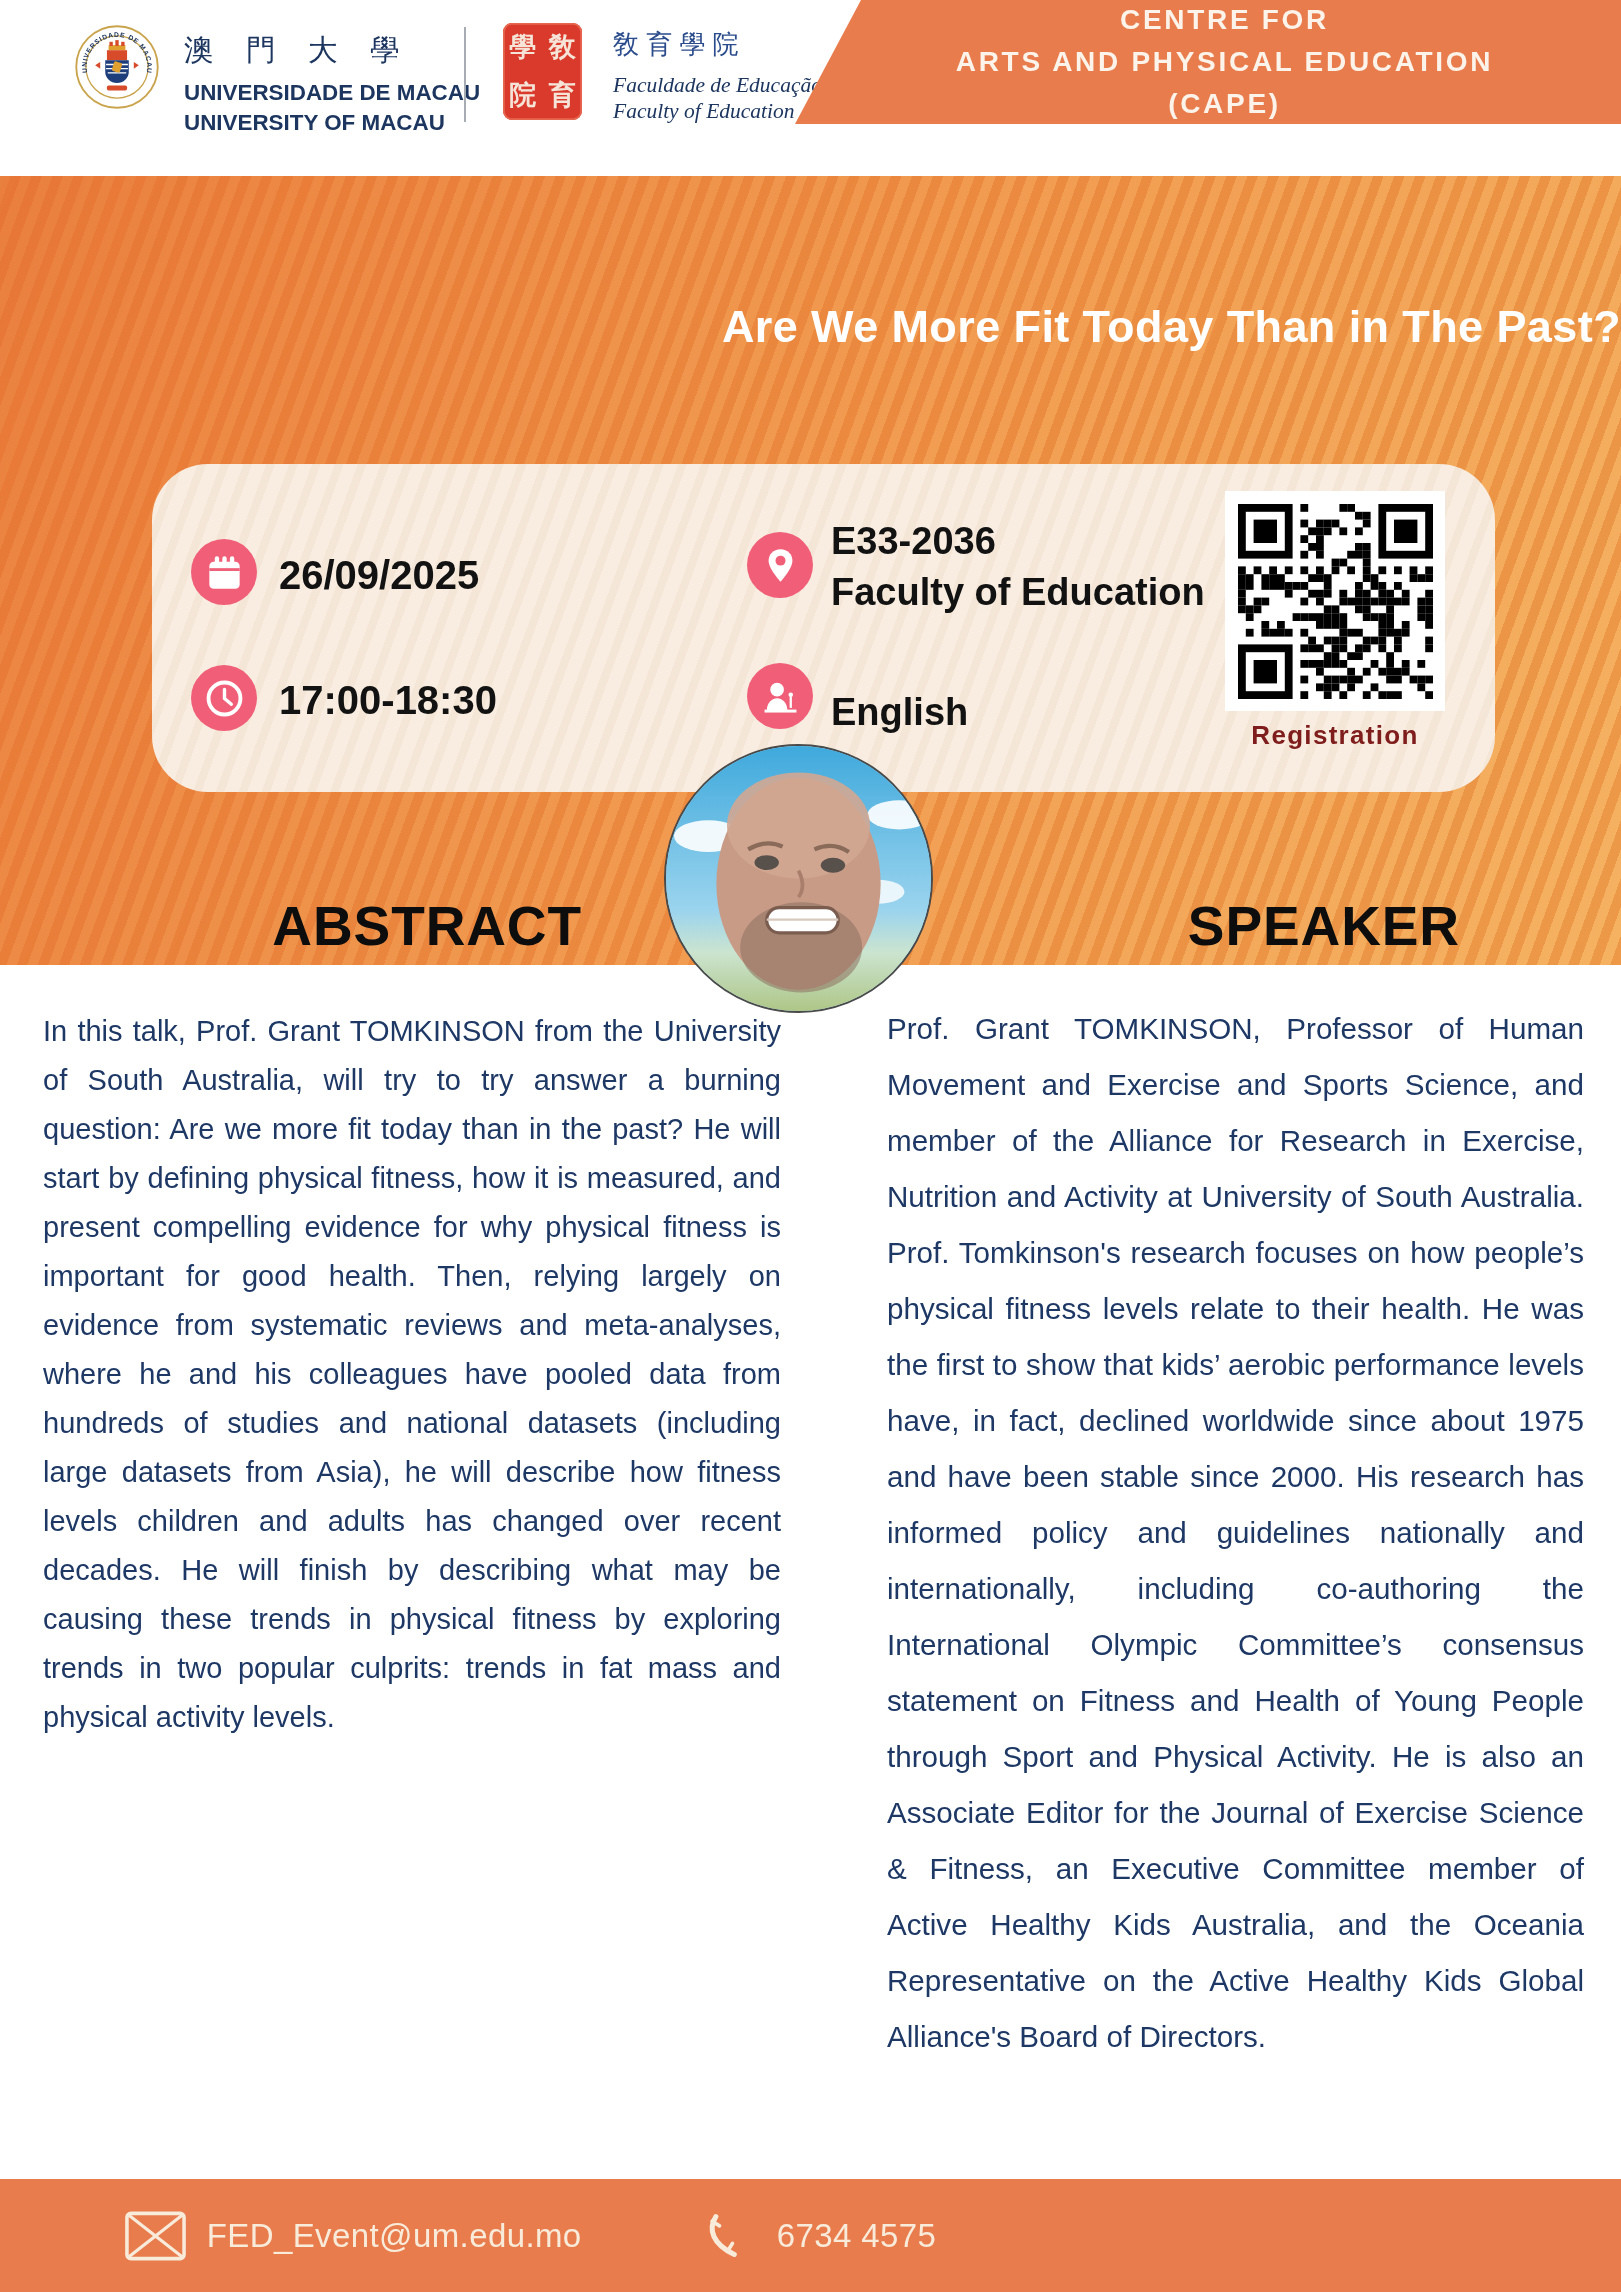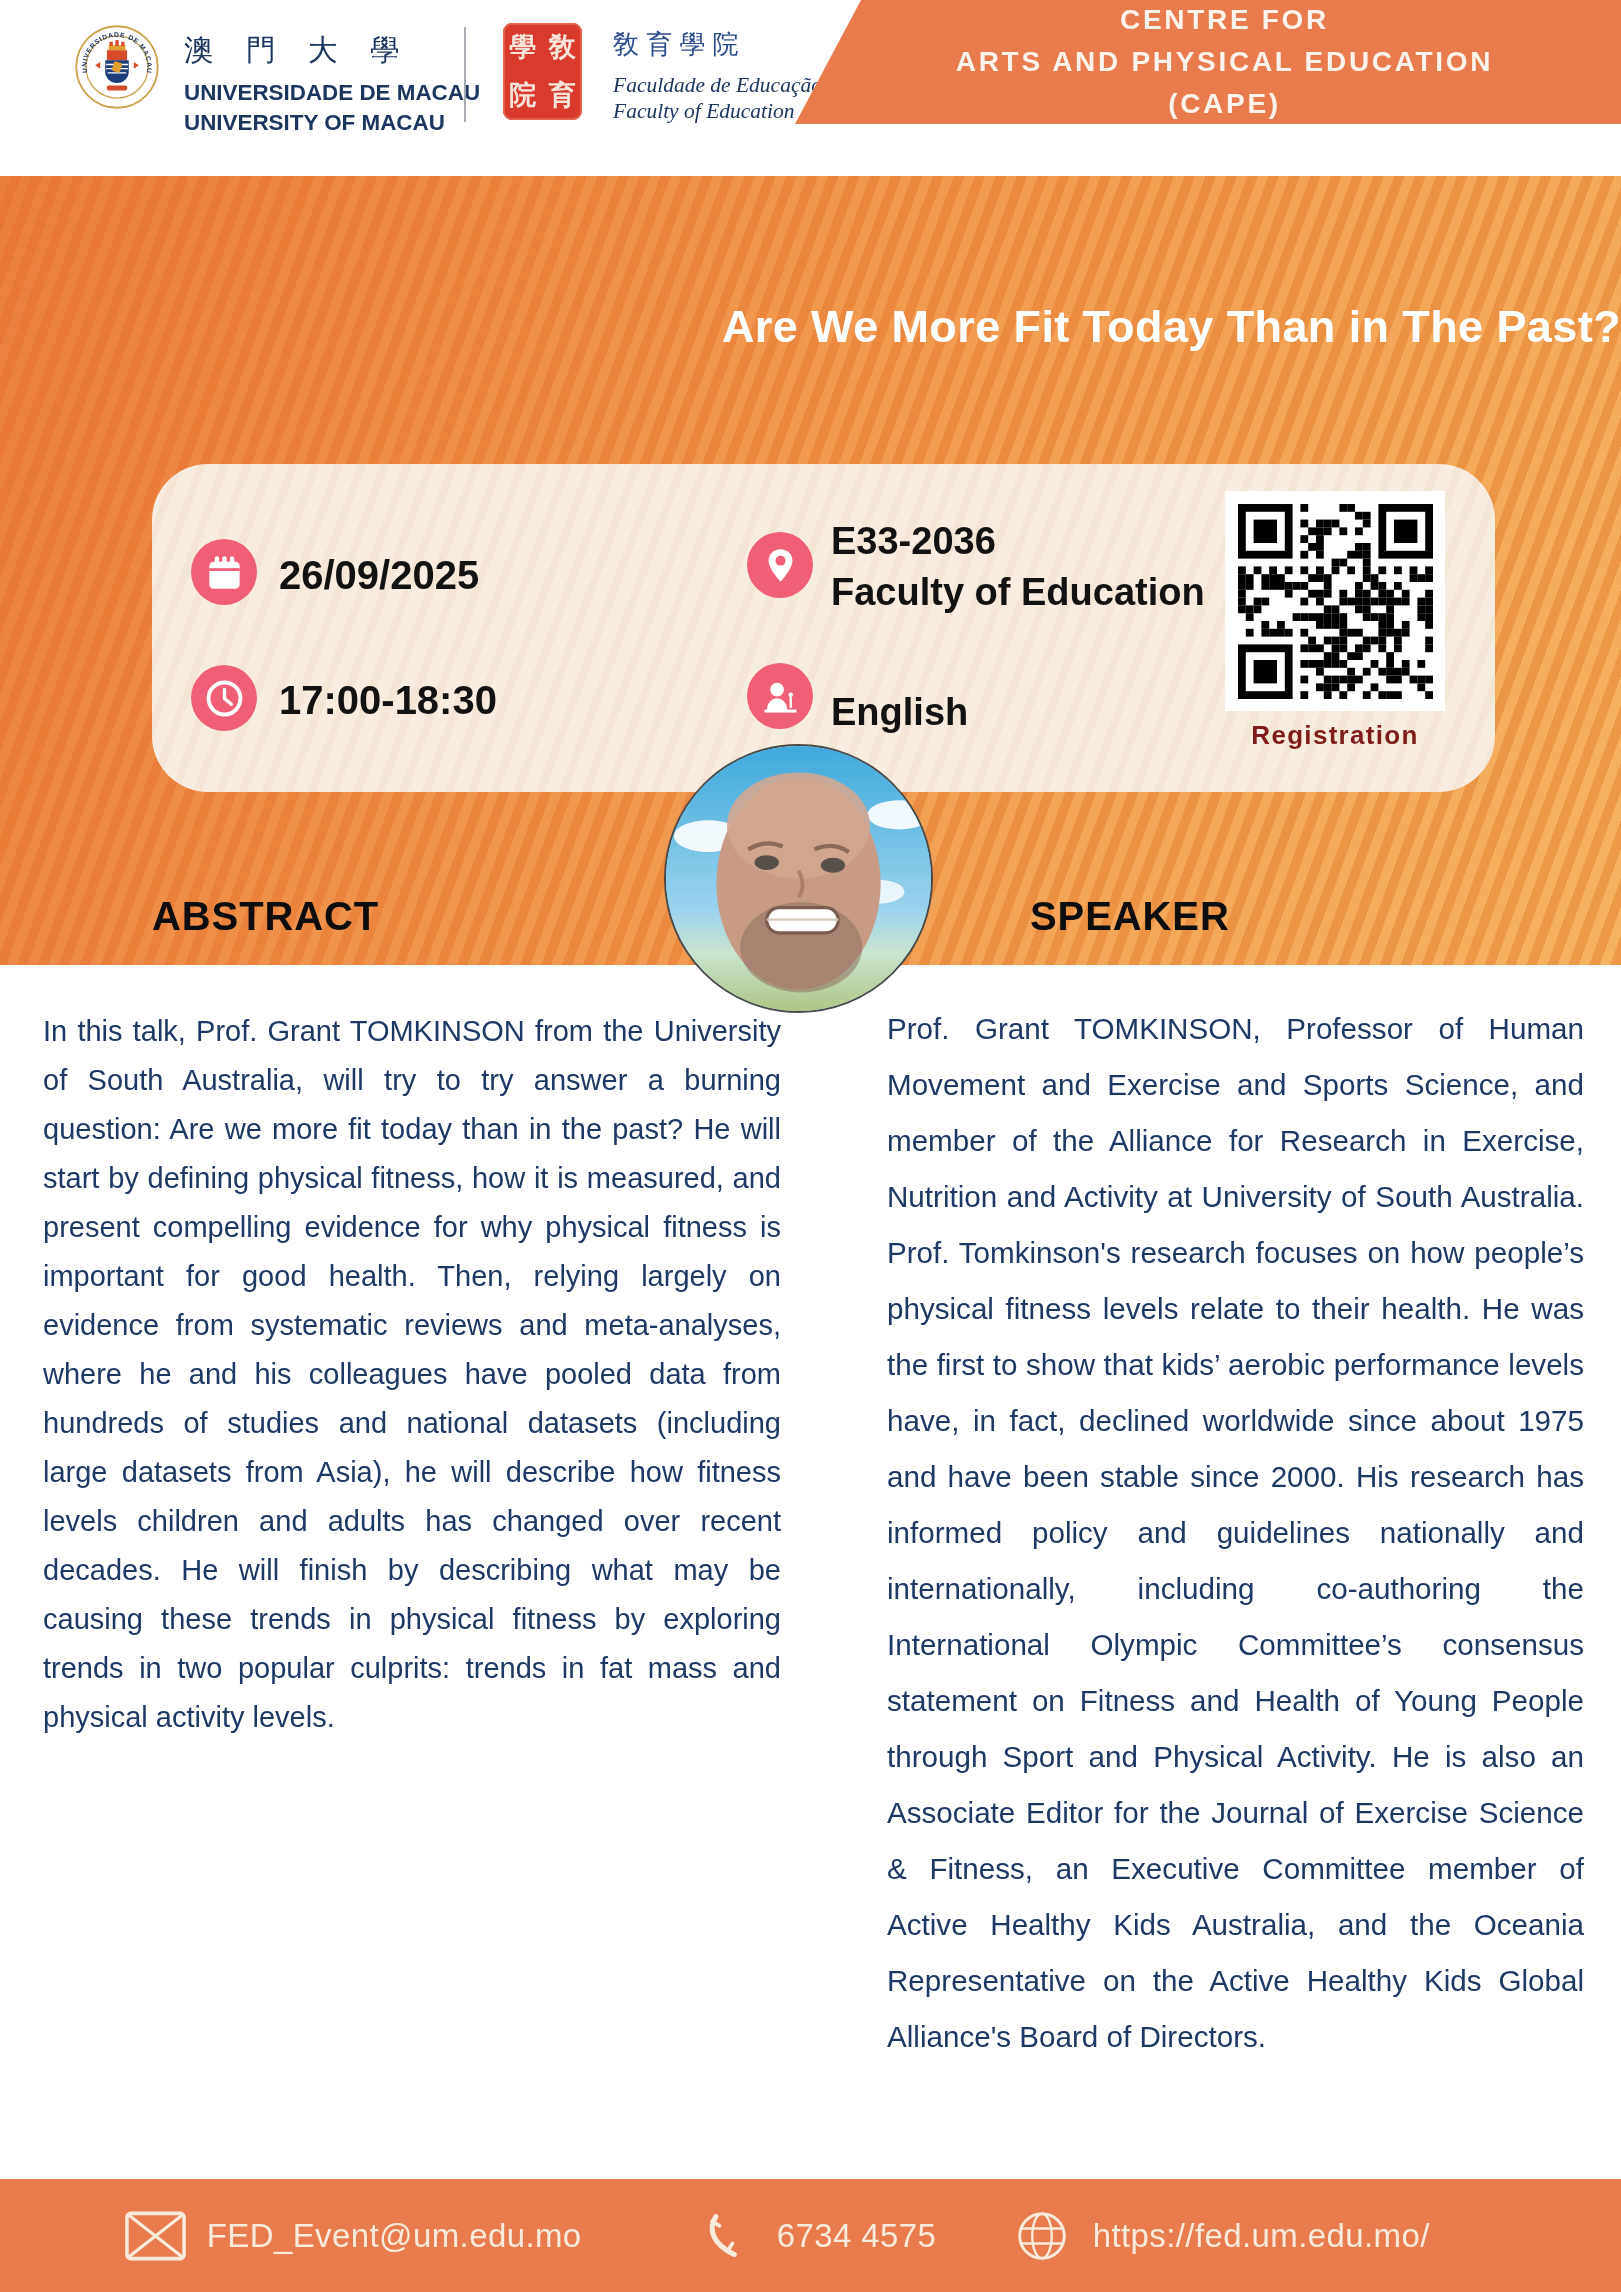"ABSTRACT" .section-heading { font-size: 40px -> 55px; text-align: left -> right }
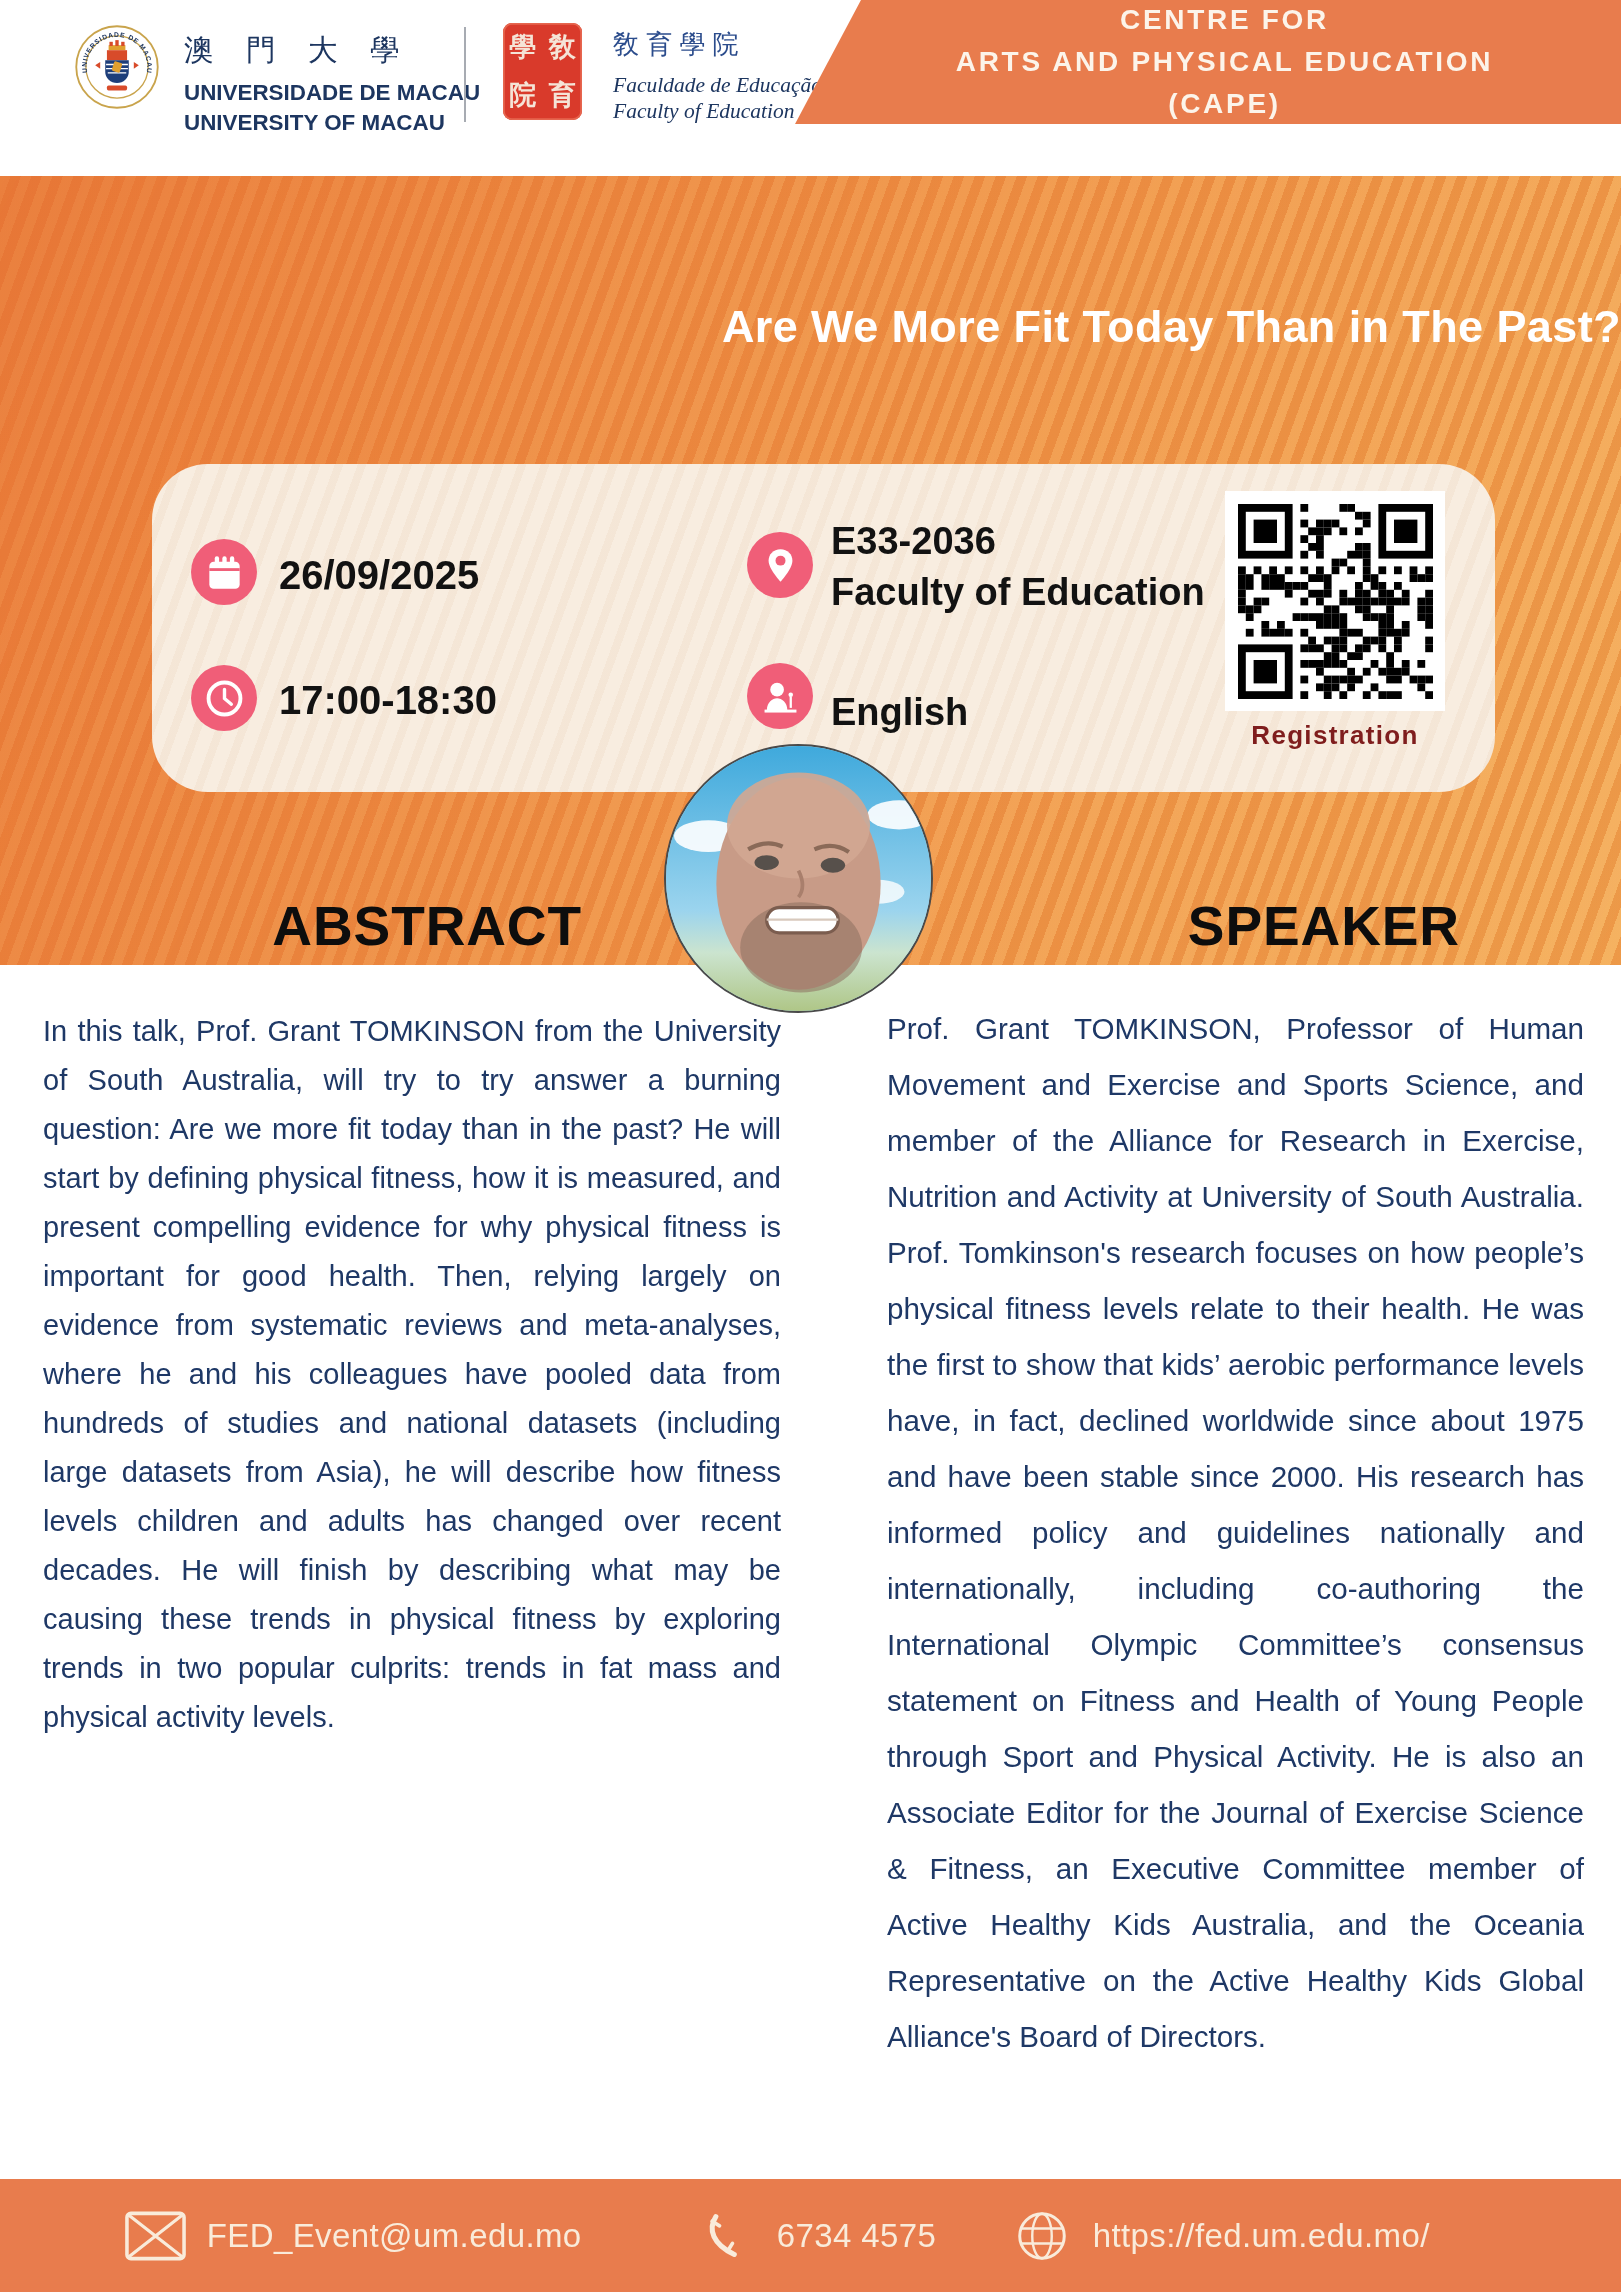"https://fed.um.edu.mo/" div.f-item { html: <div> <span> <svg> <circle></circle> <ellipse></ellipse> <path></path> </svg> </span> <span>https://fed.um.edu.mo/</span> </div> -> none }
